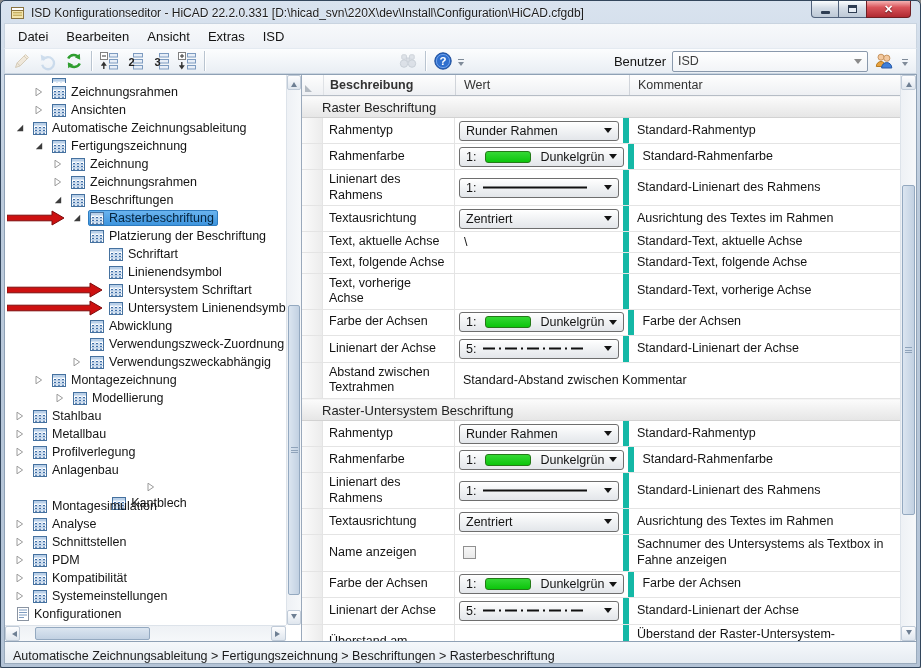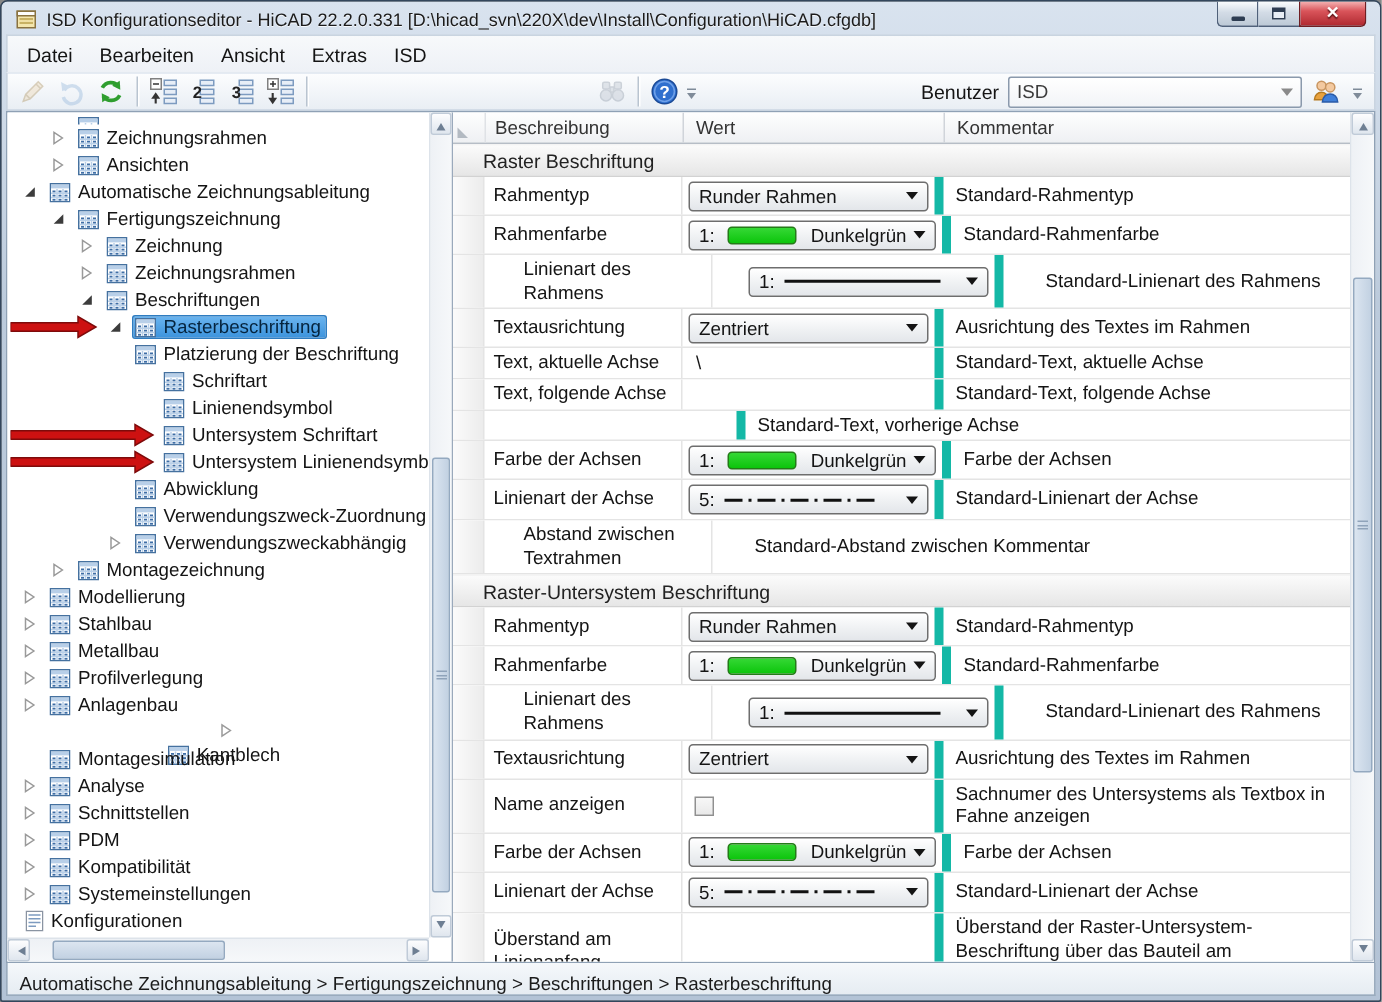"Beschreibung" .ghead .h1 { font-weight: none -> bold }
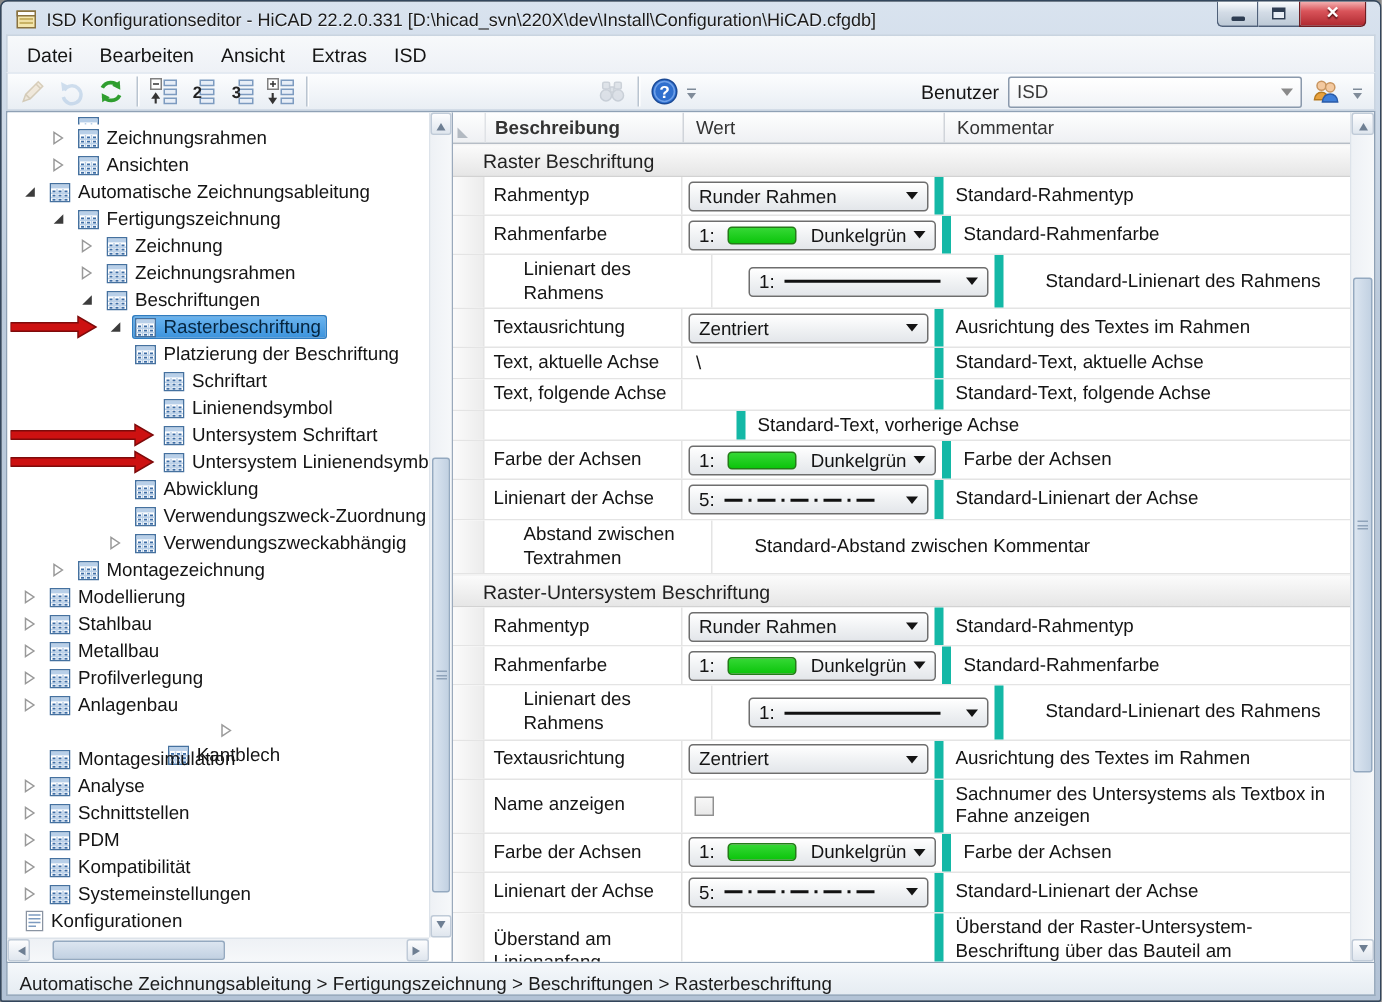"Linienart des Rahmens" .rh34 { gap: 20px -> none }
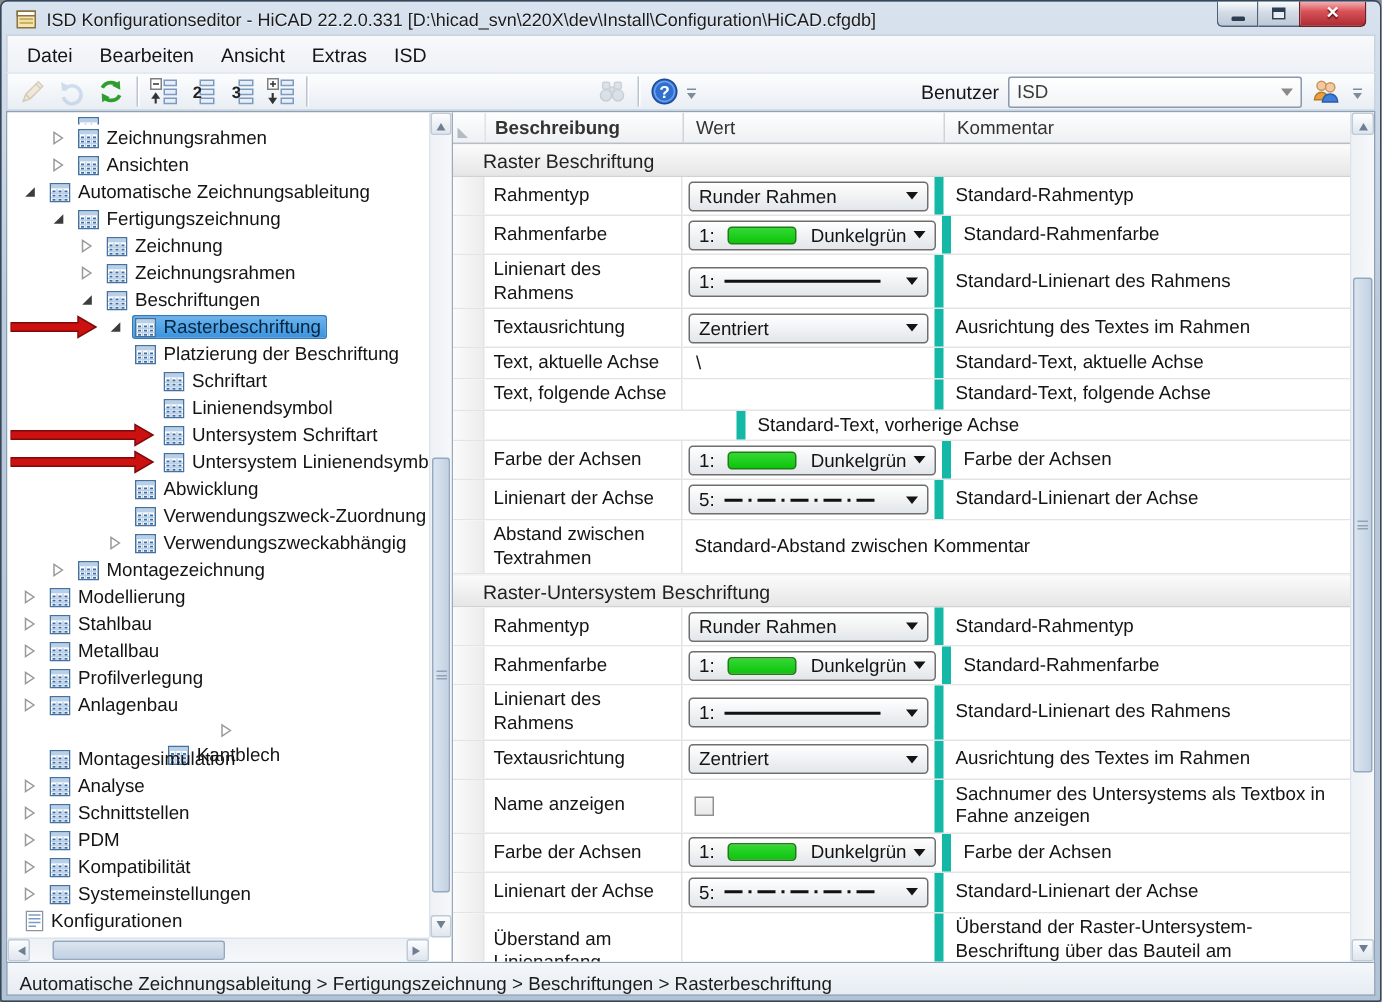"Text, vorherige Achse" div.cb1 { html: none -> <div>Text, vorherige Achse</div> }
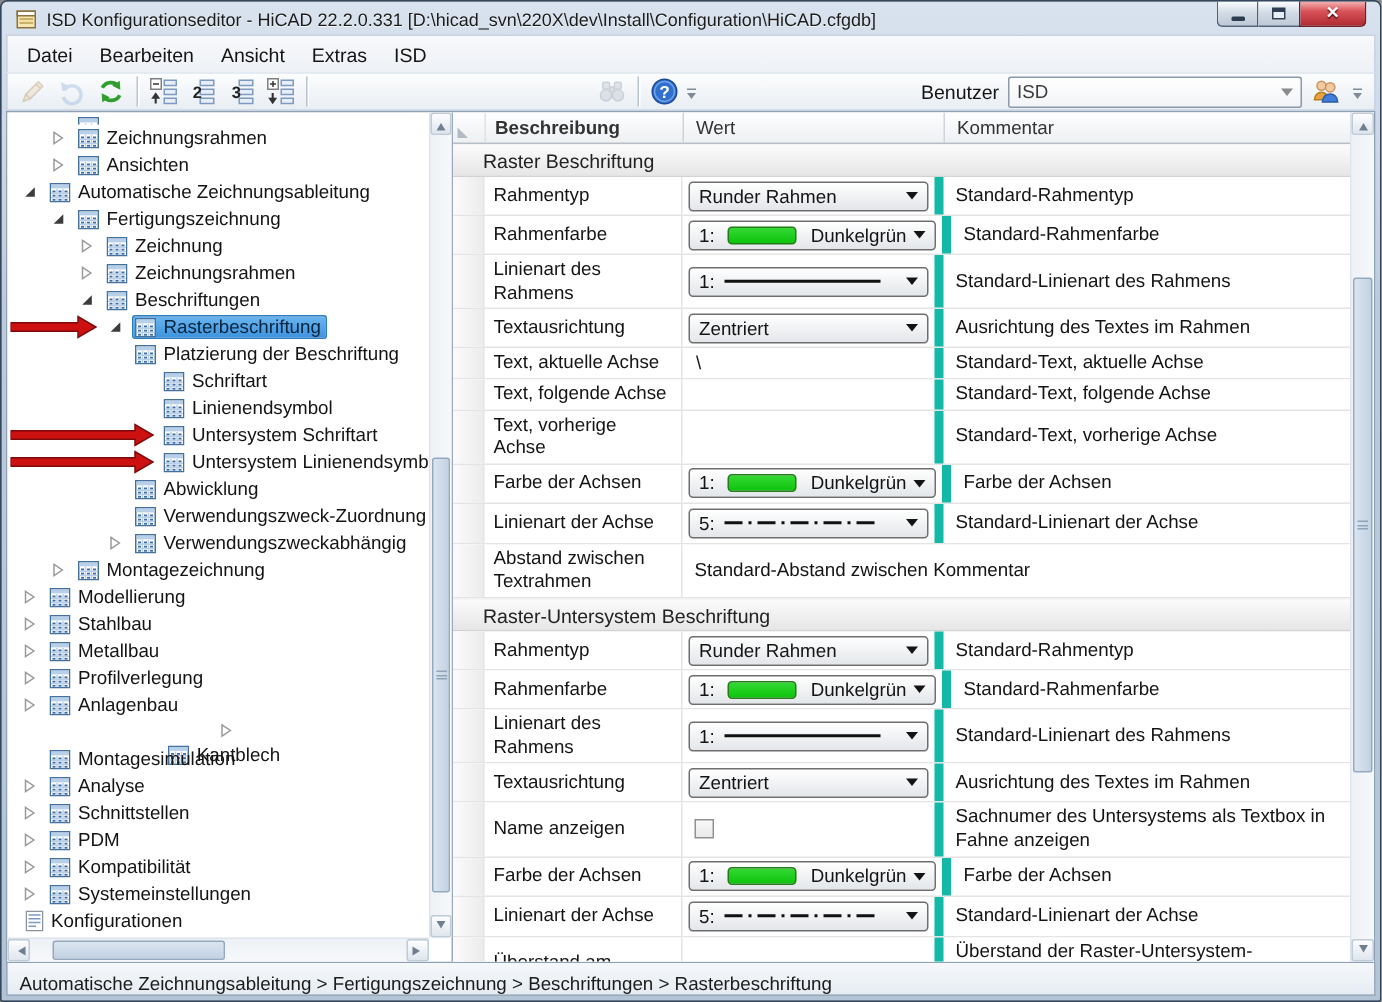"Modellierung" div.ti { margin-left: none -> 40px }
